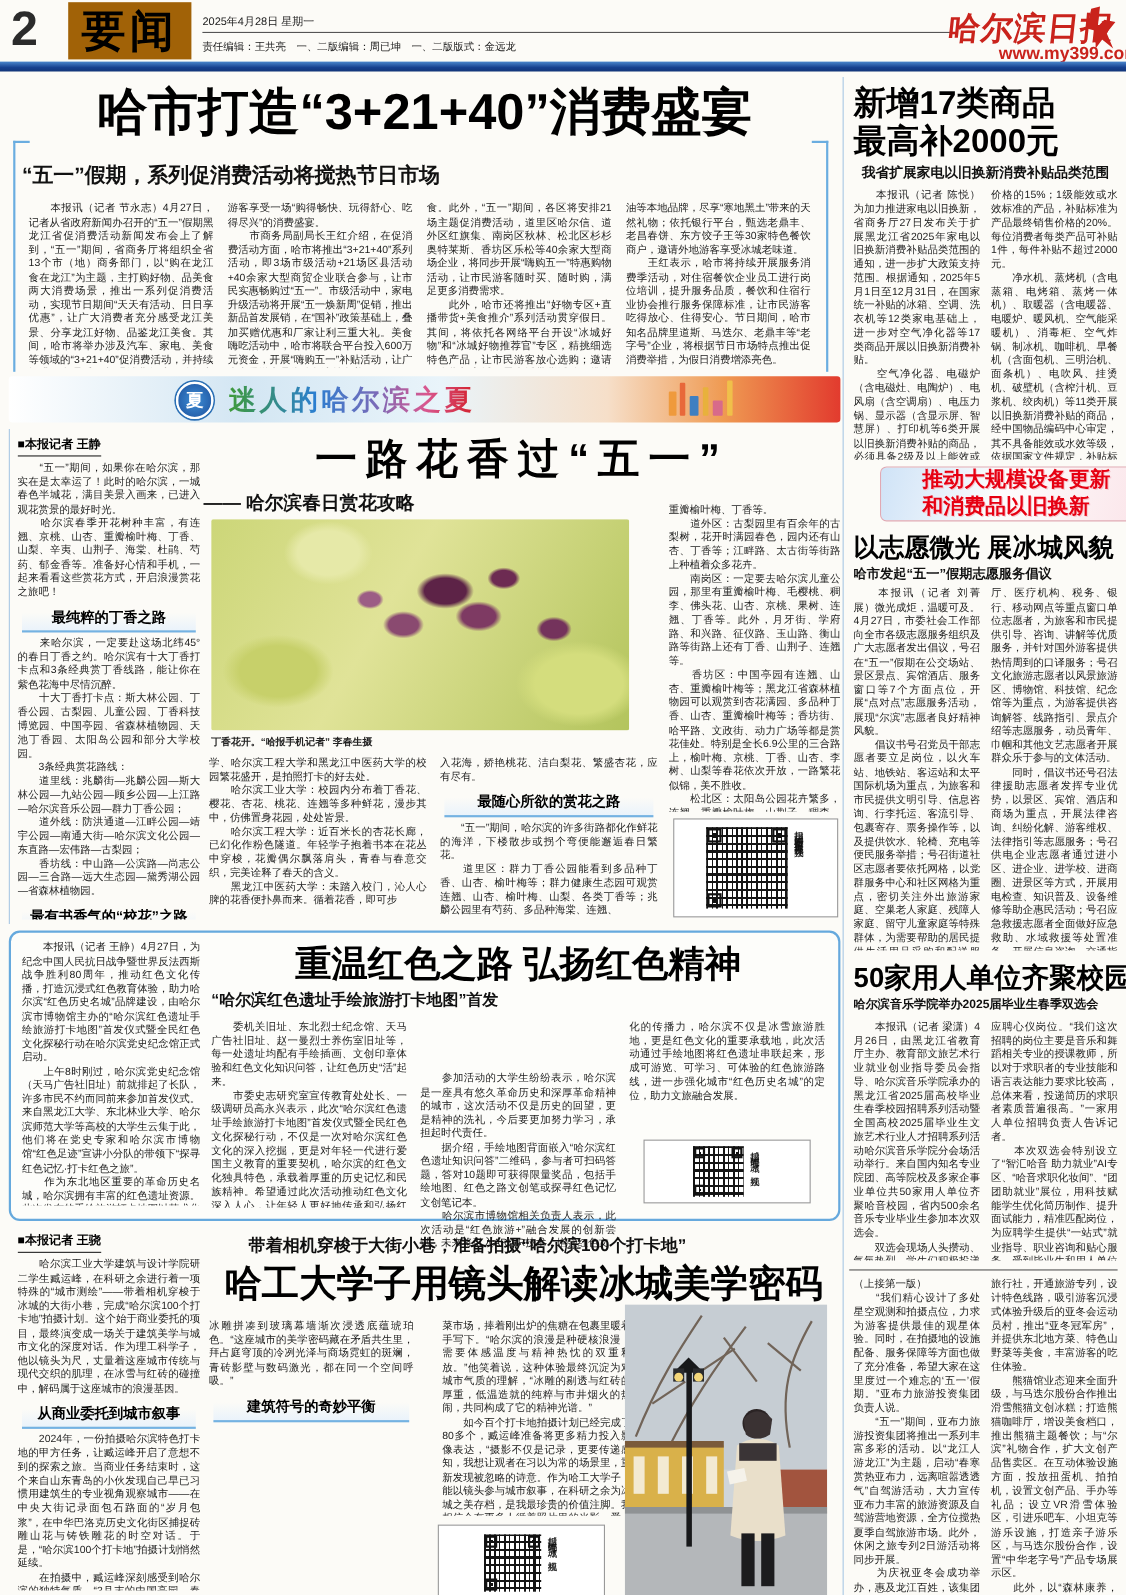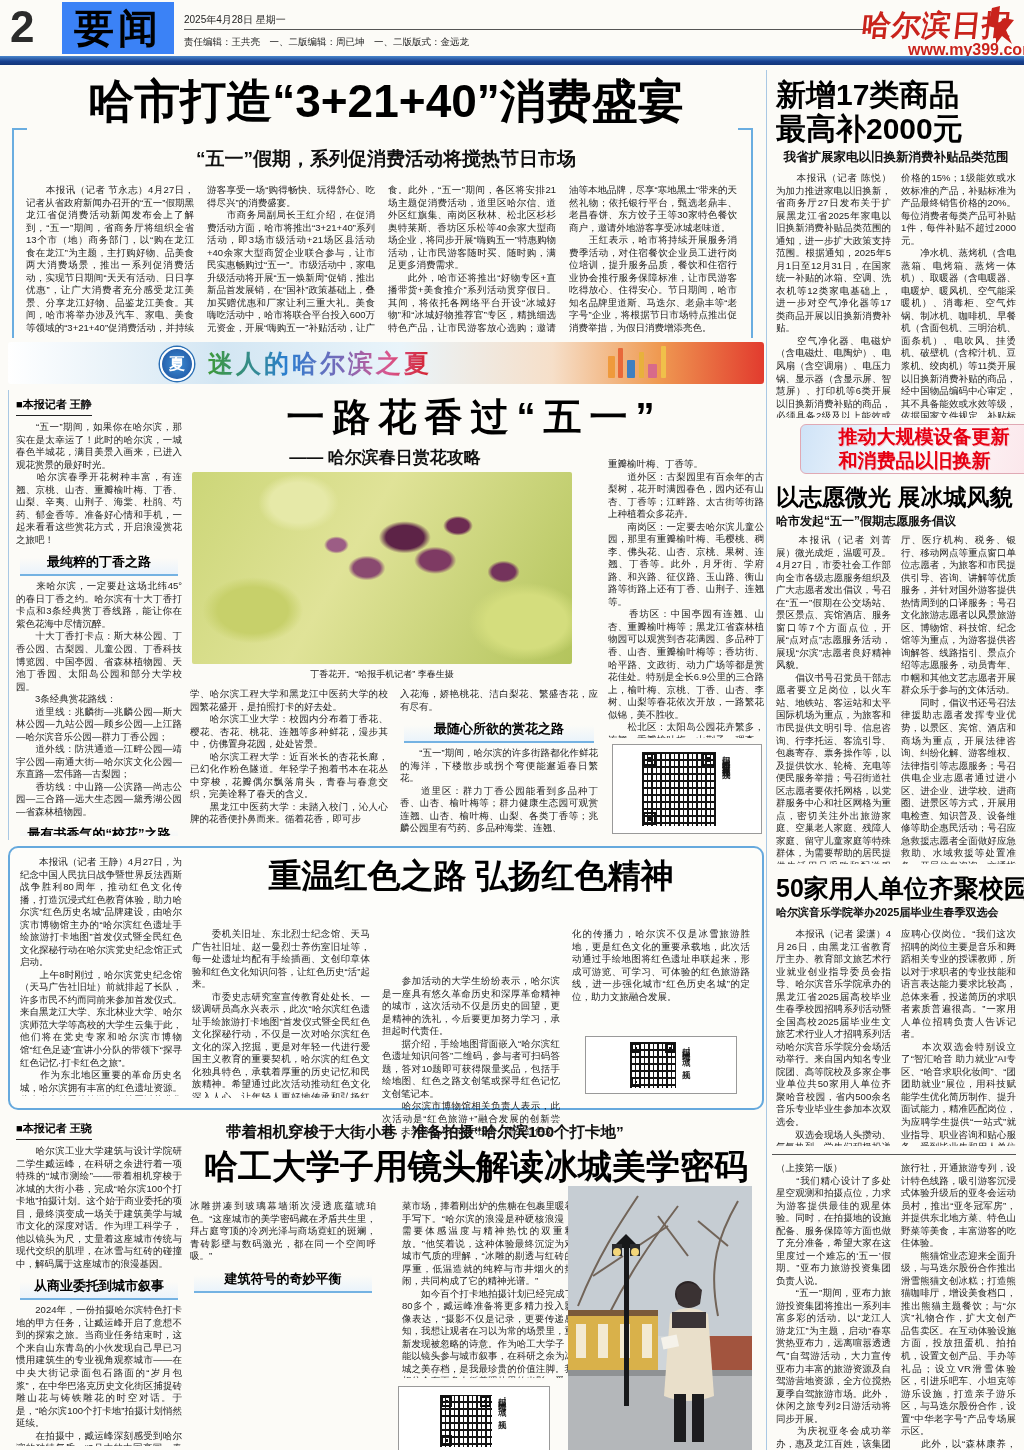"要闻" div.abs { background: #3b82f6 -> #a16207 }
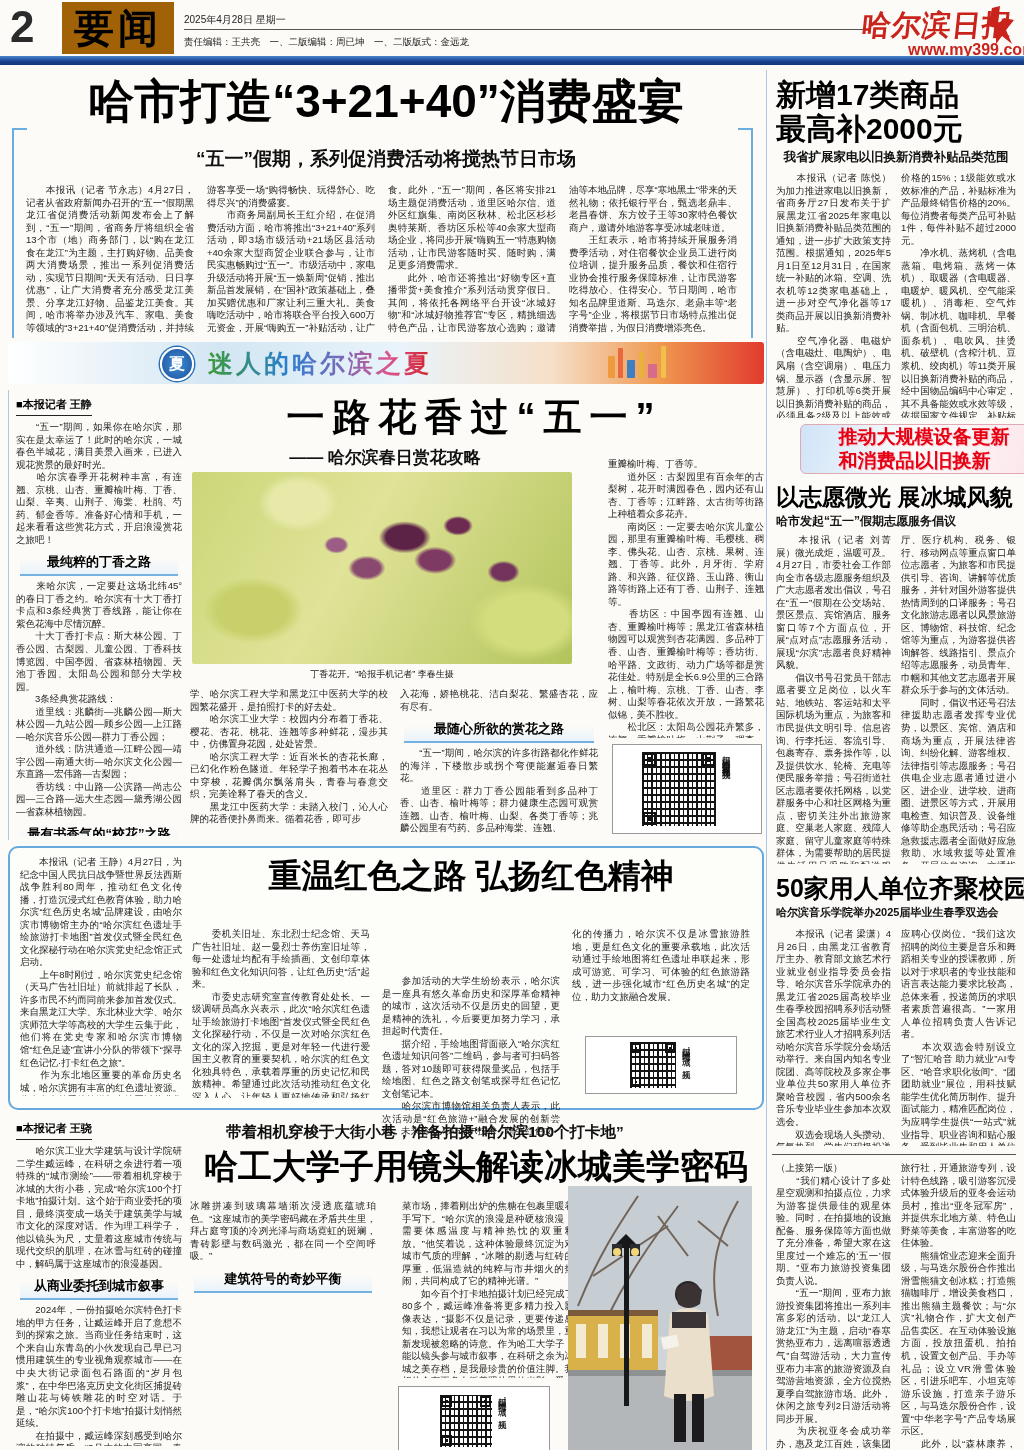"“五一”假期，系列促消费活动将搅热节日市场" .sub { text-align: center -> left }
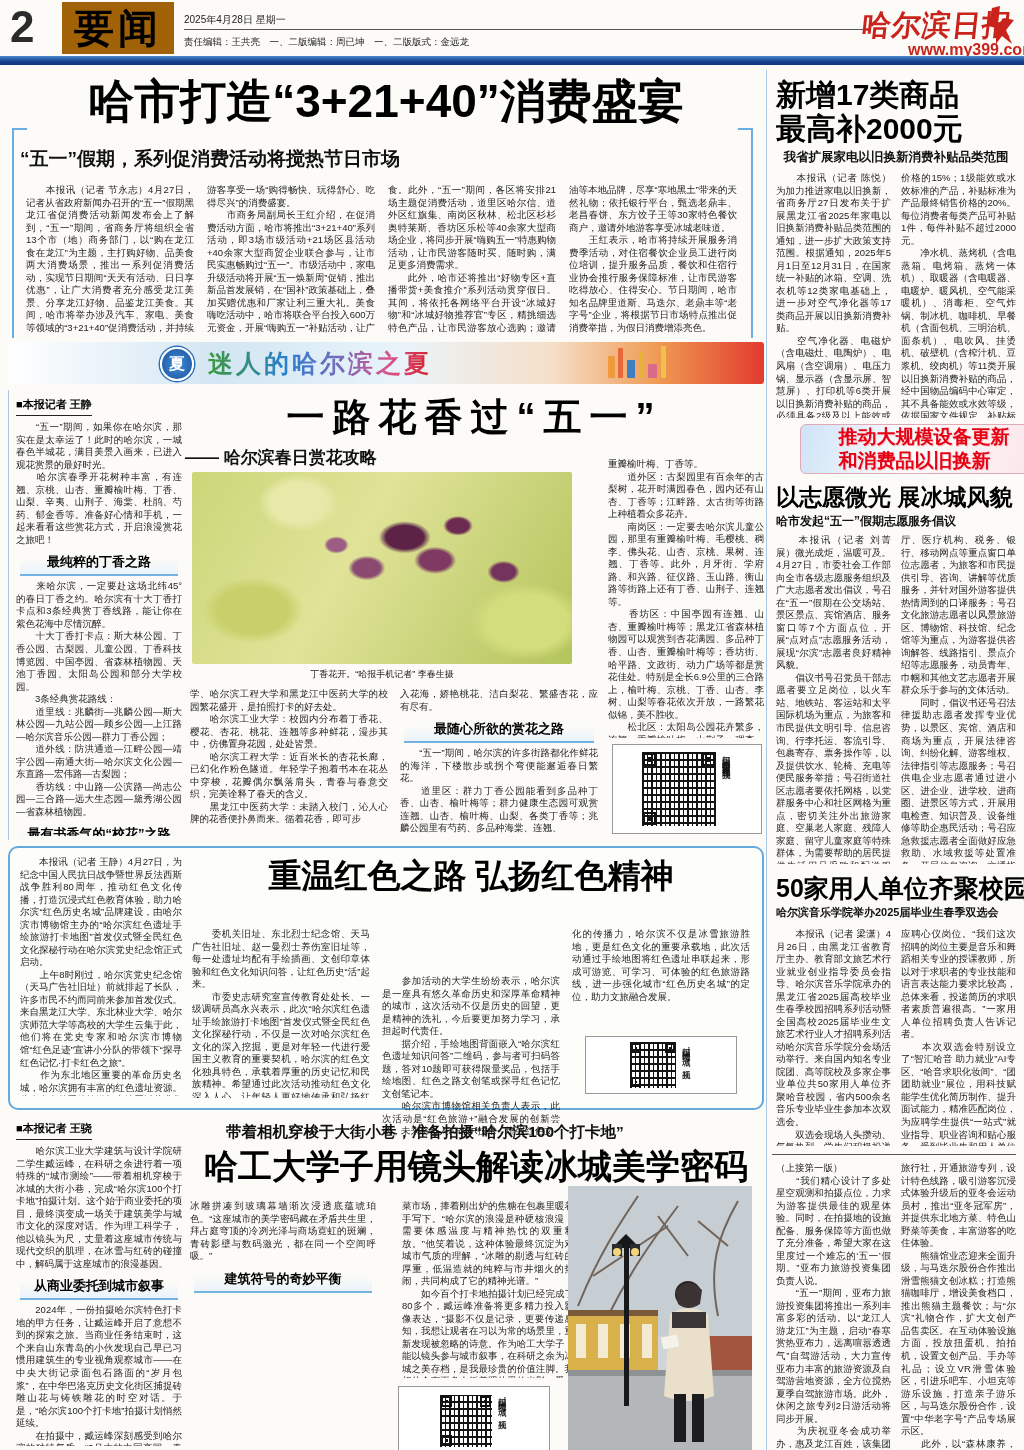"丁香花开。“哈报手机记者” 李春生摄" div.abs { font-weight: none -> bold; text-align: center -> left }
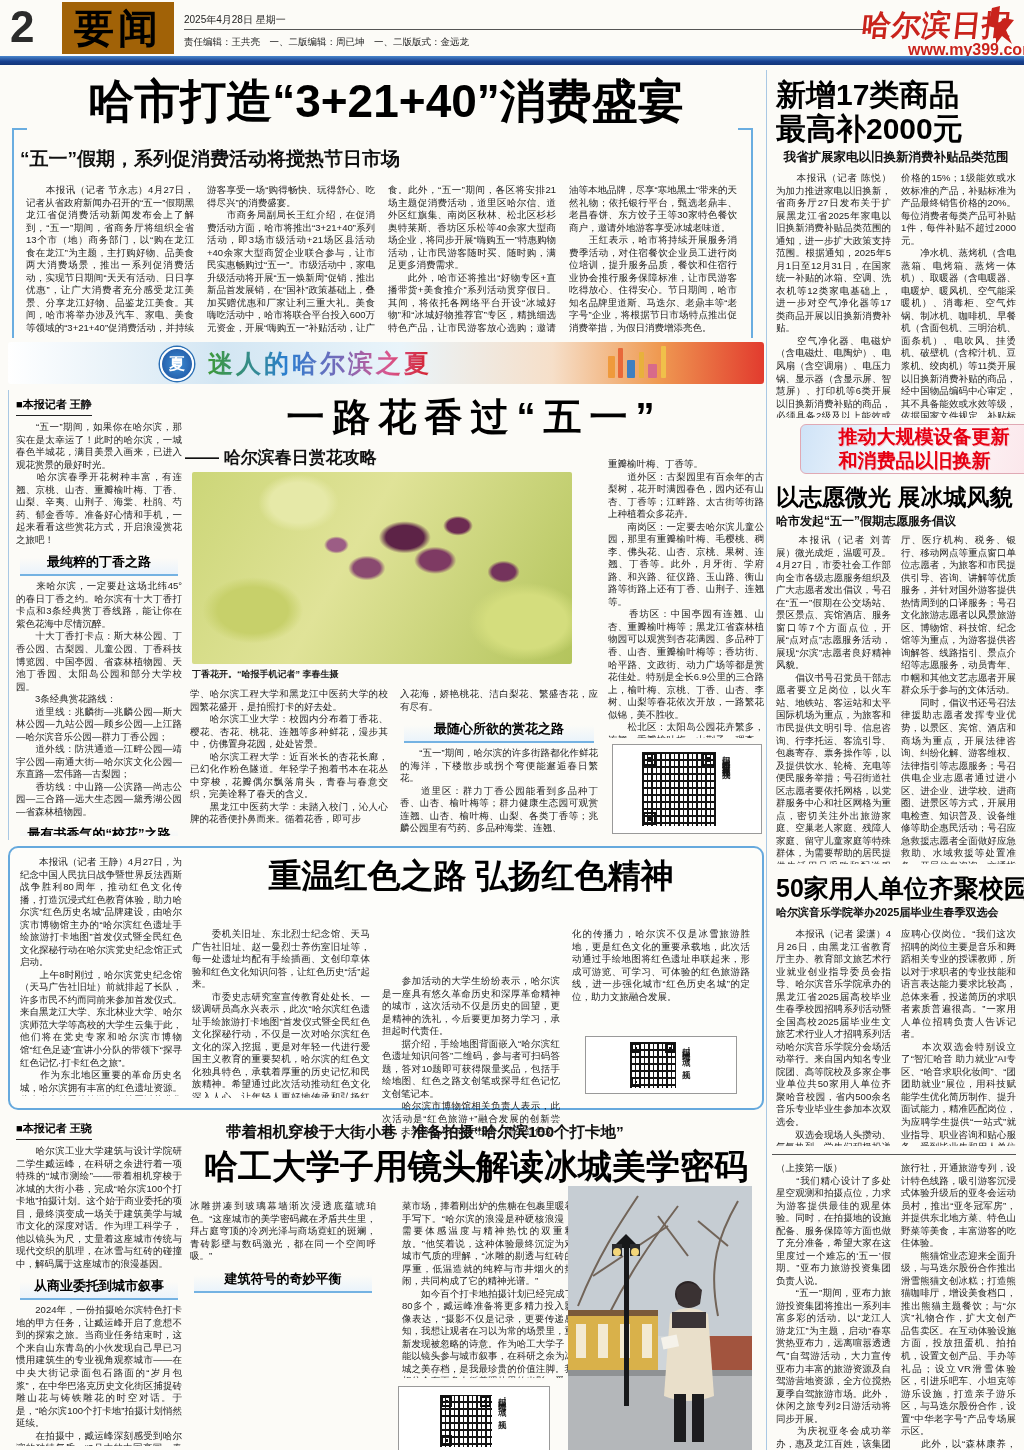"“哈尔滨红色遗址手绘旅游打卡地图”首发" div.abs { html: none -> <div>“哈尔滨红色遗址手绘旅游打卡地图”首发</div> }
